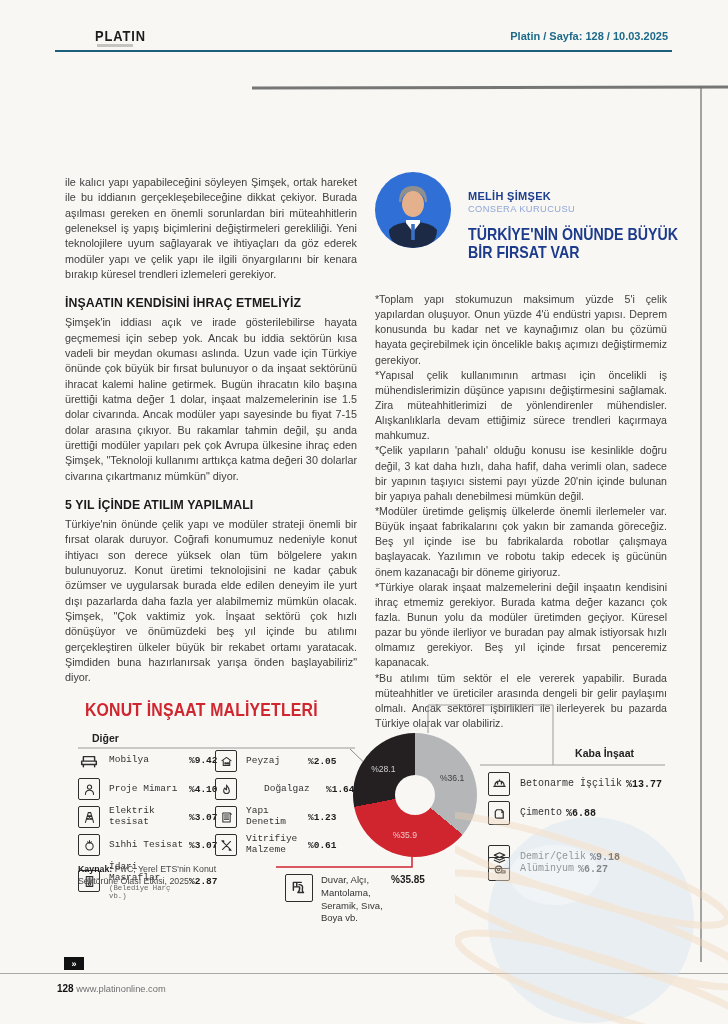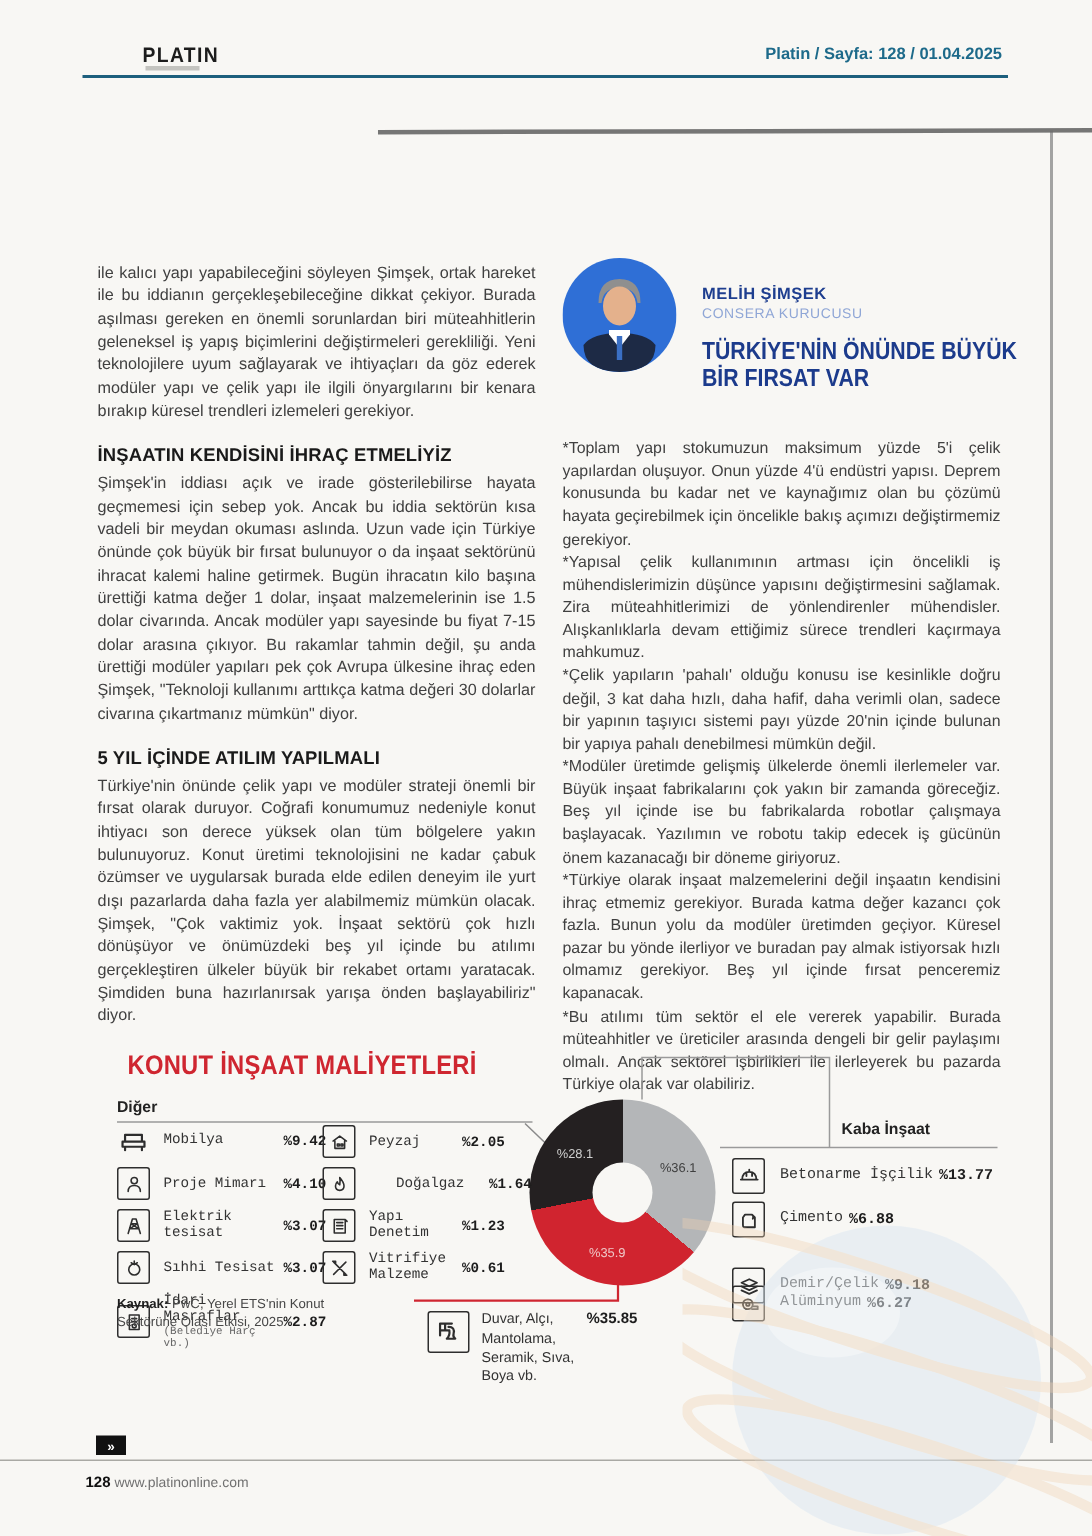"Platin / Sayfa: 128 /" div.header-meta { text: 01.04.2025 -> 10.03.2025 }
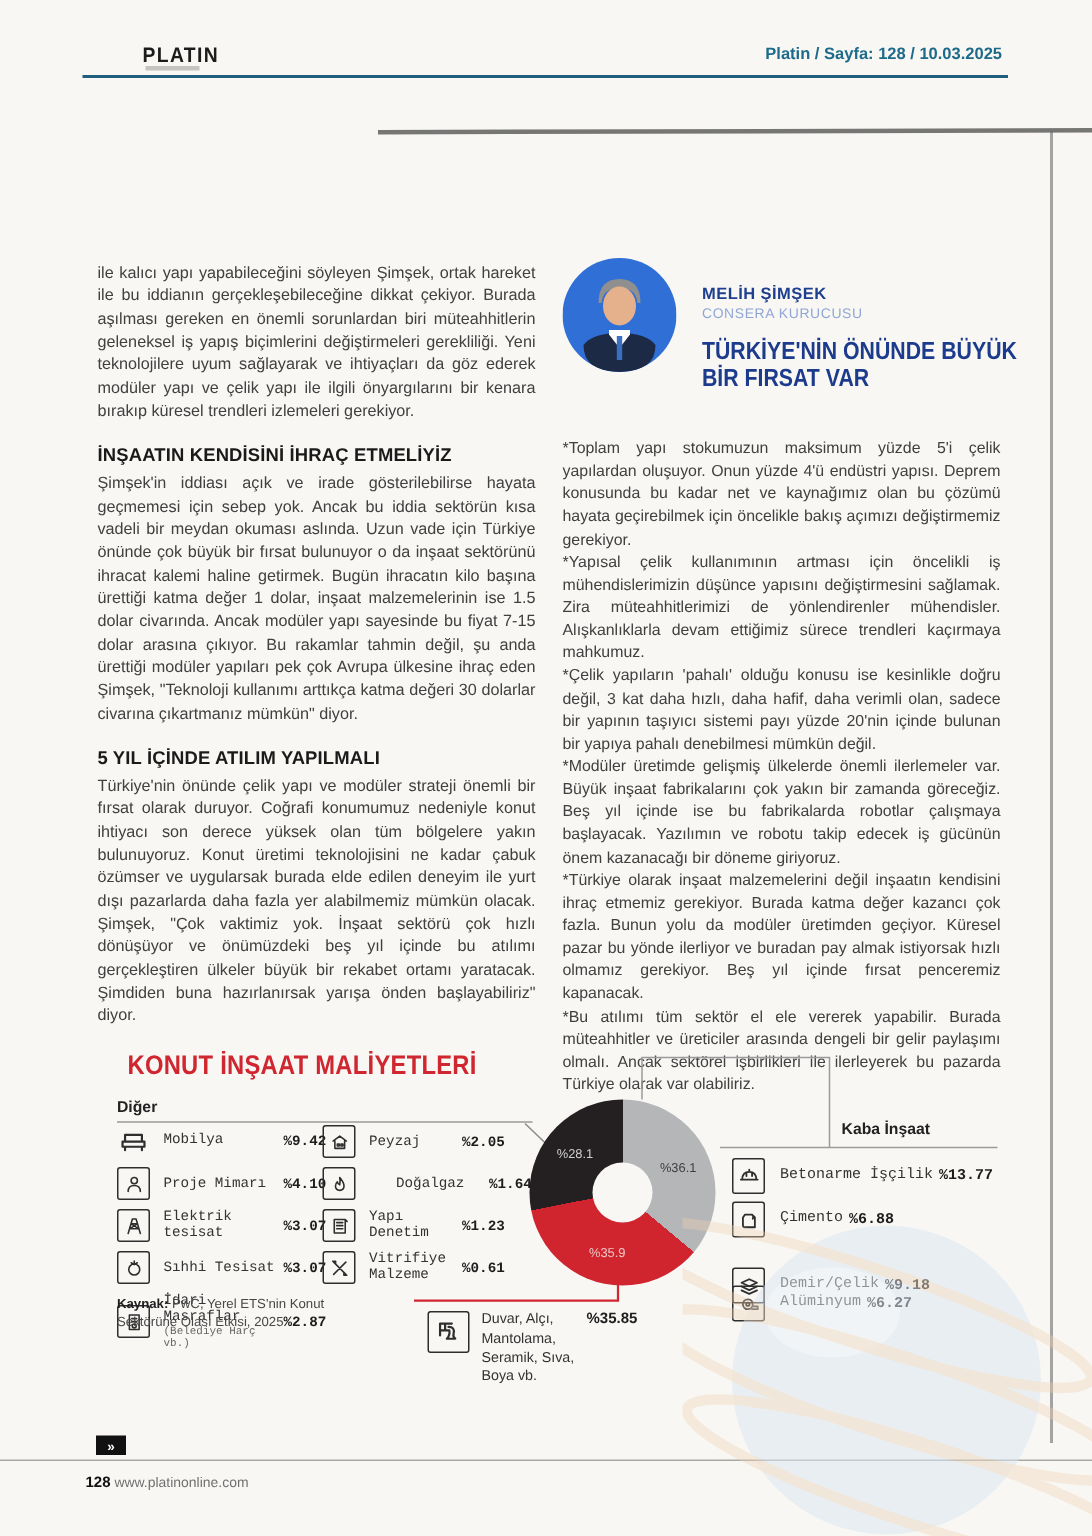"Diğer" .ig-group { margin-left: none -> 14px }
